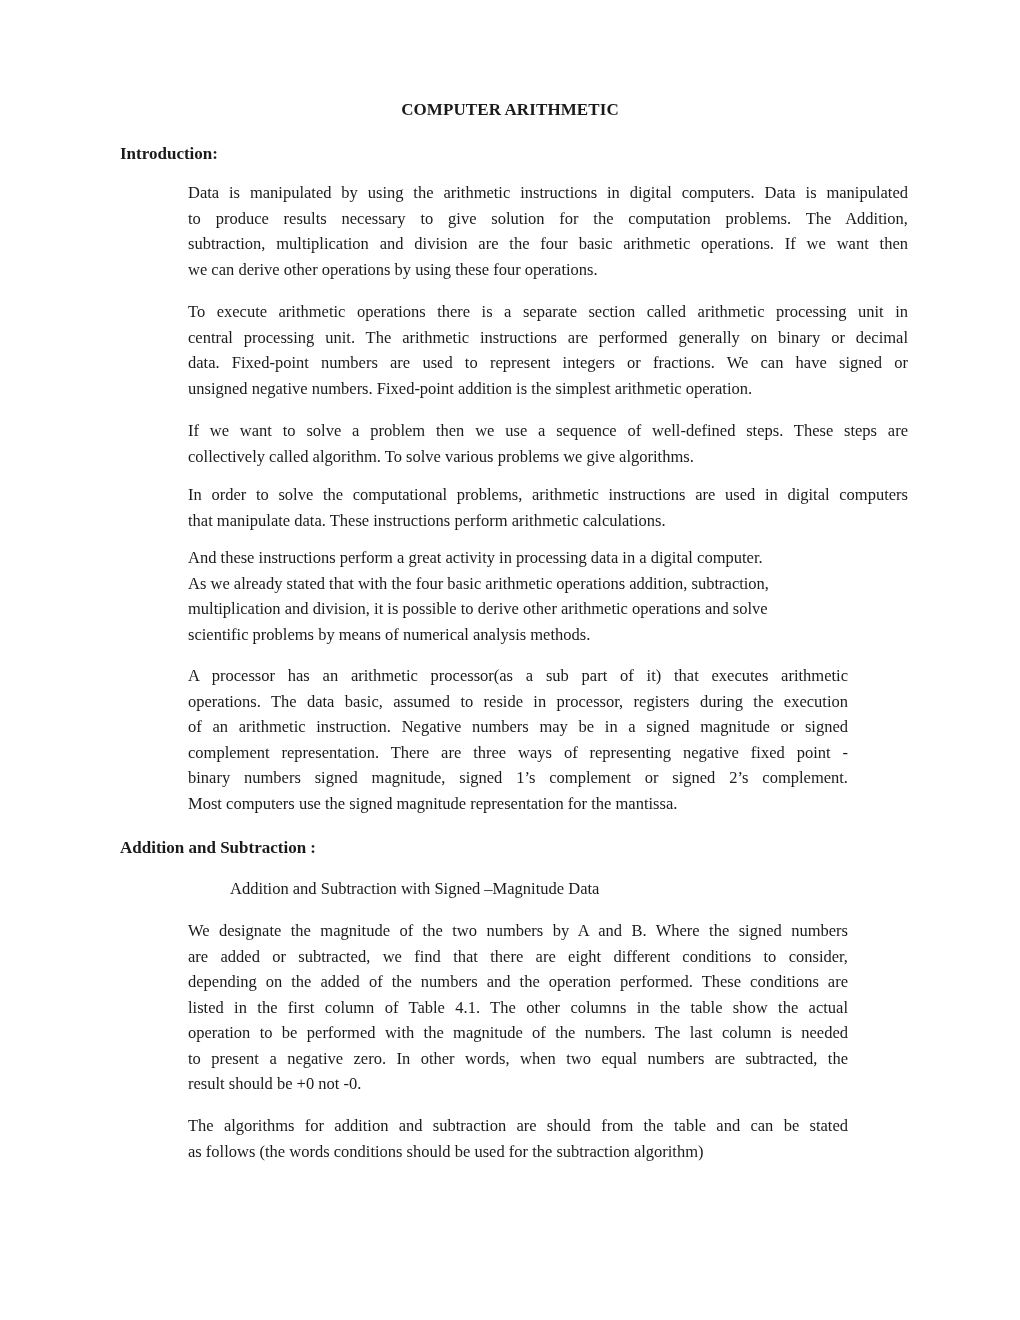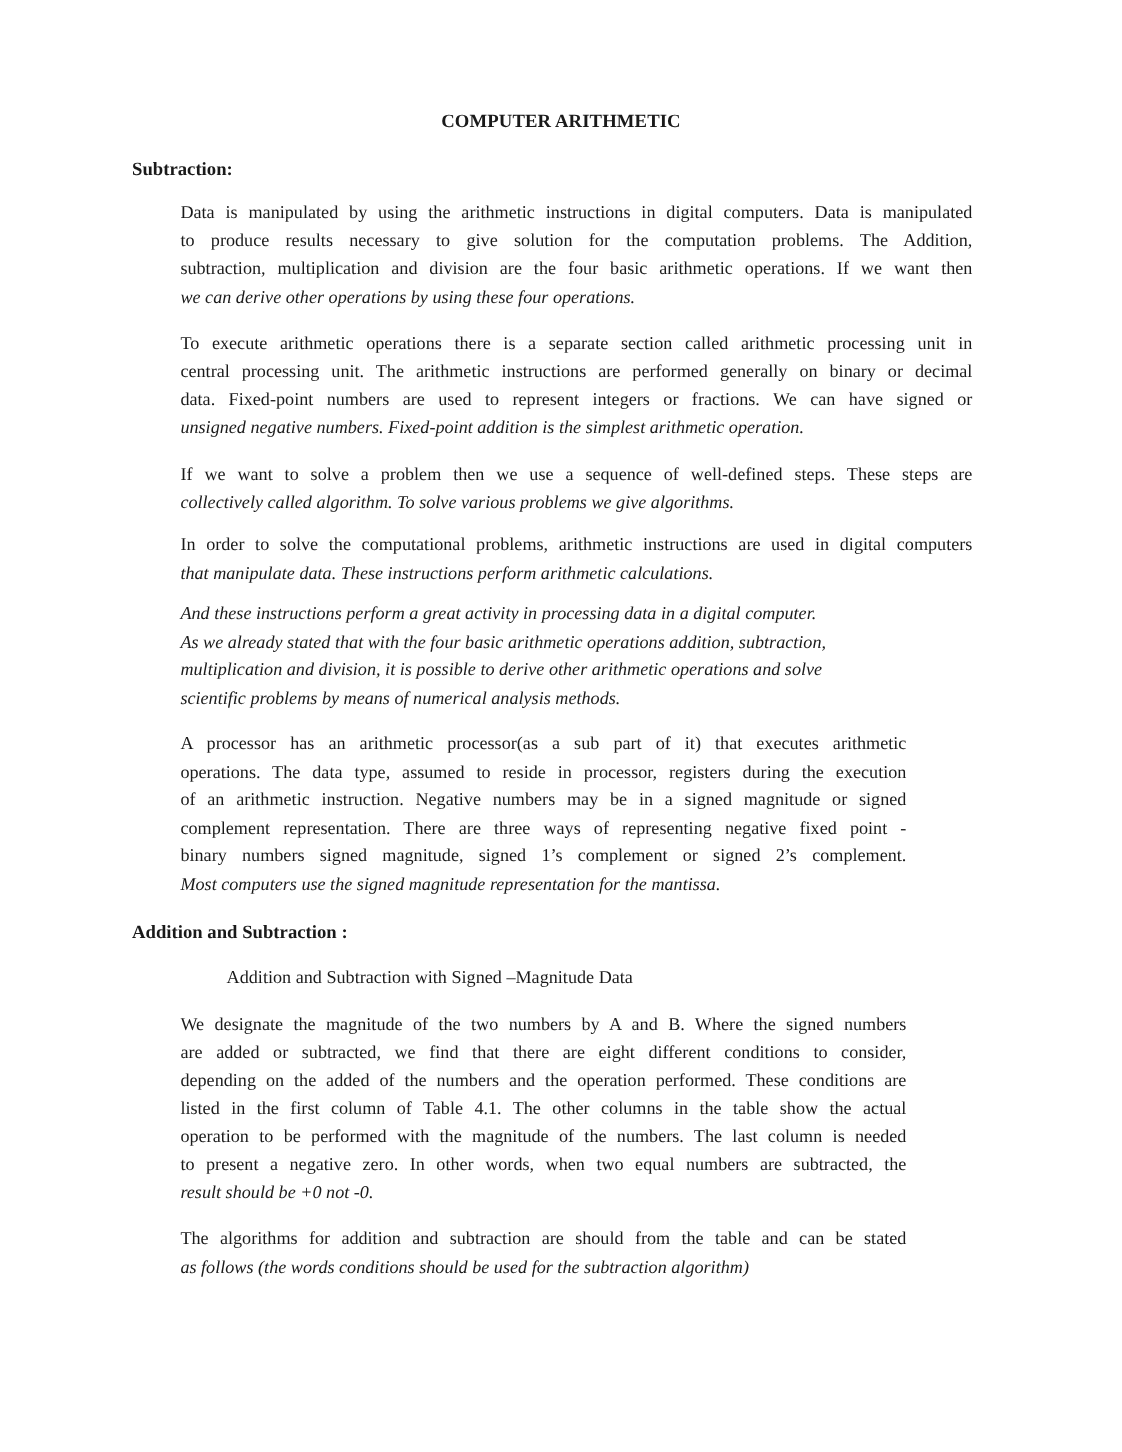"Subtraction:" div.heading { text: Subtraction -> Introduction }
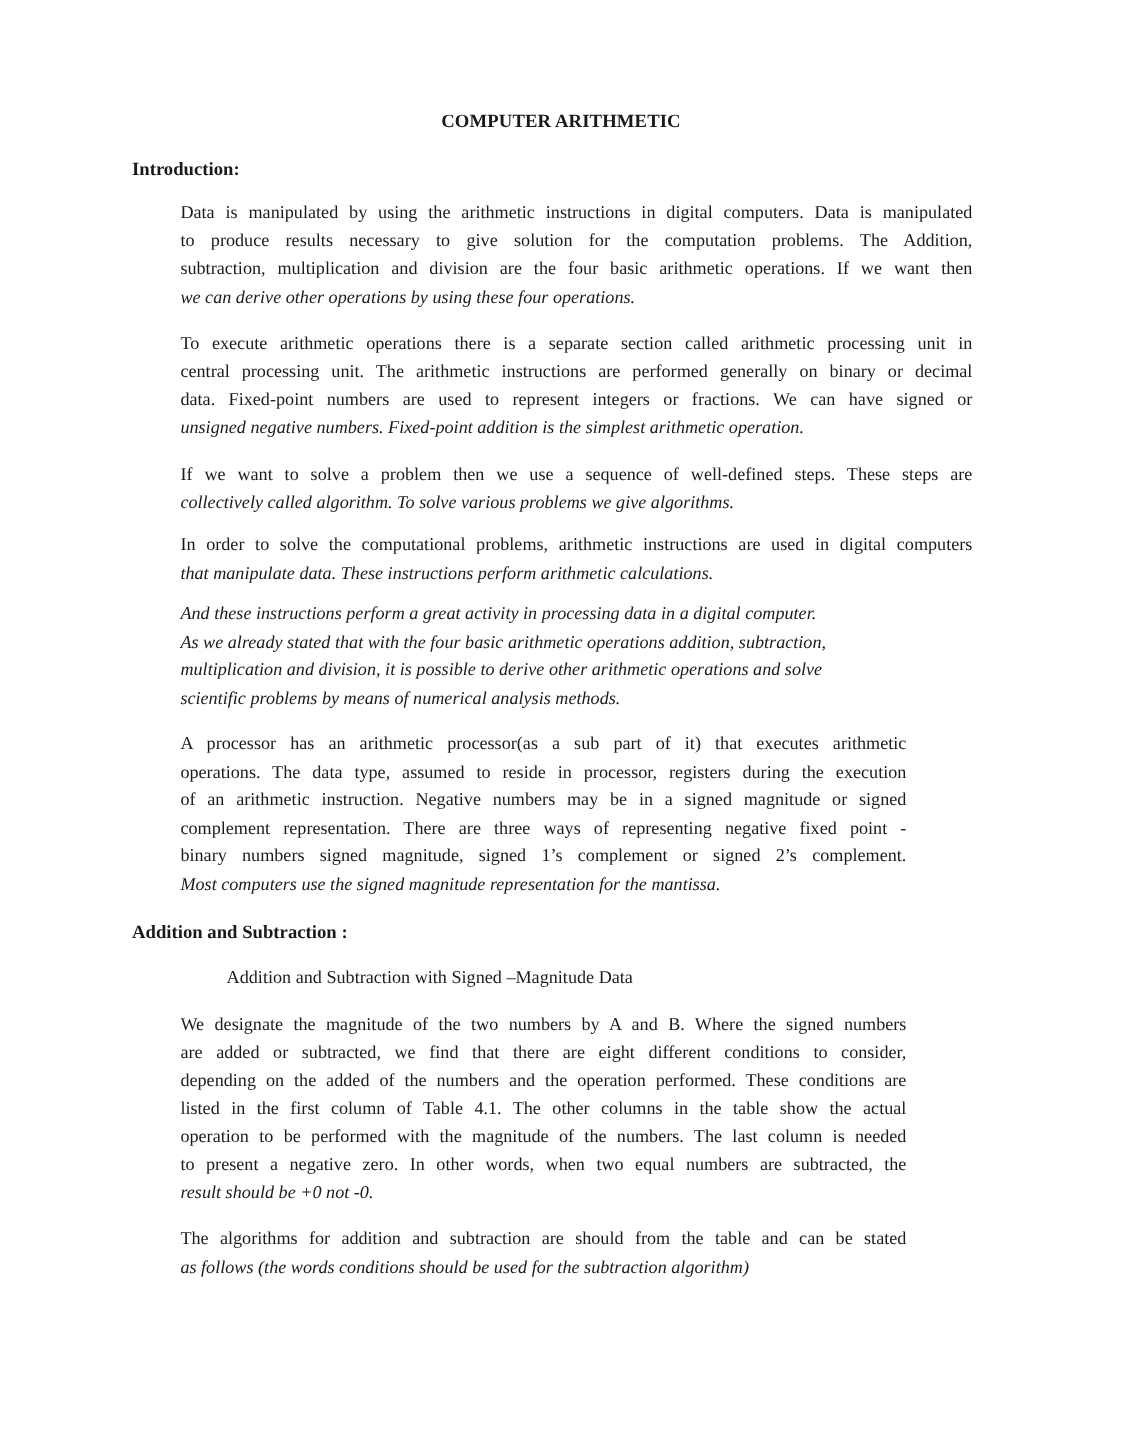"Data is manipulated by using" .para { left: 164px -> 188px }
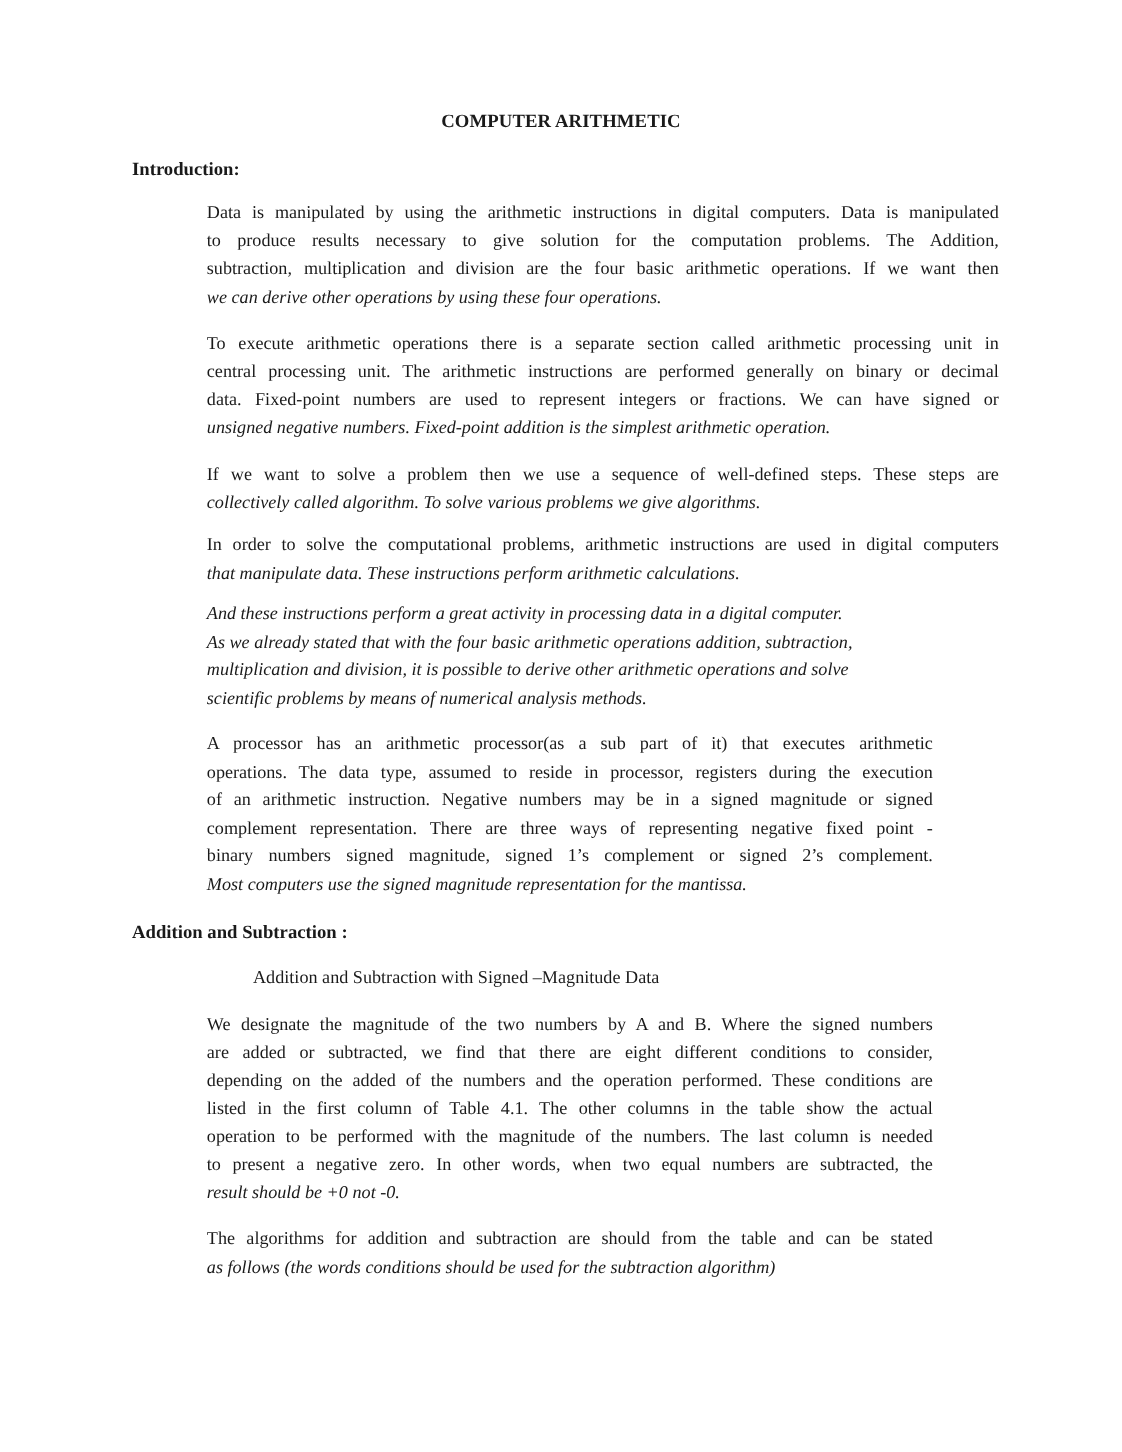"we can derive other operations" .line.last { font-style: italic -> none }
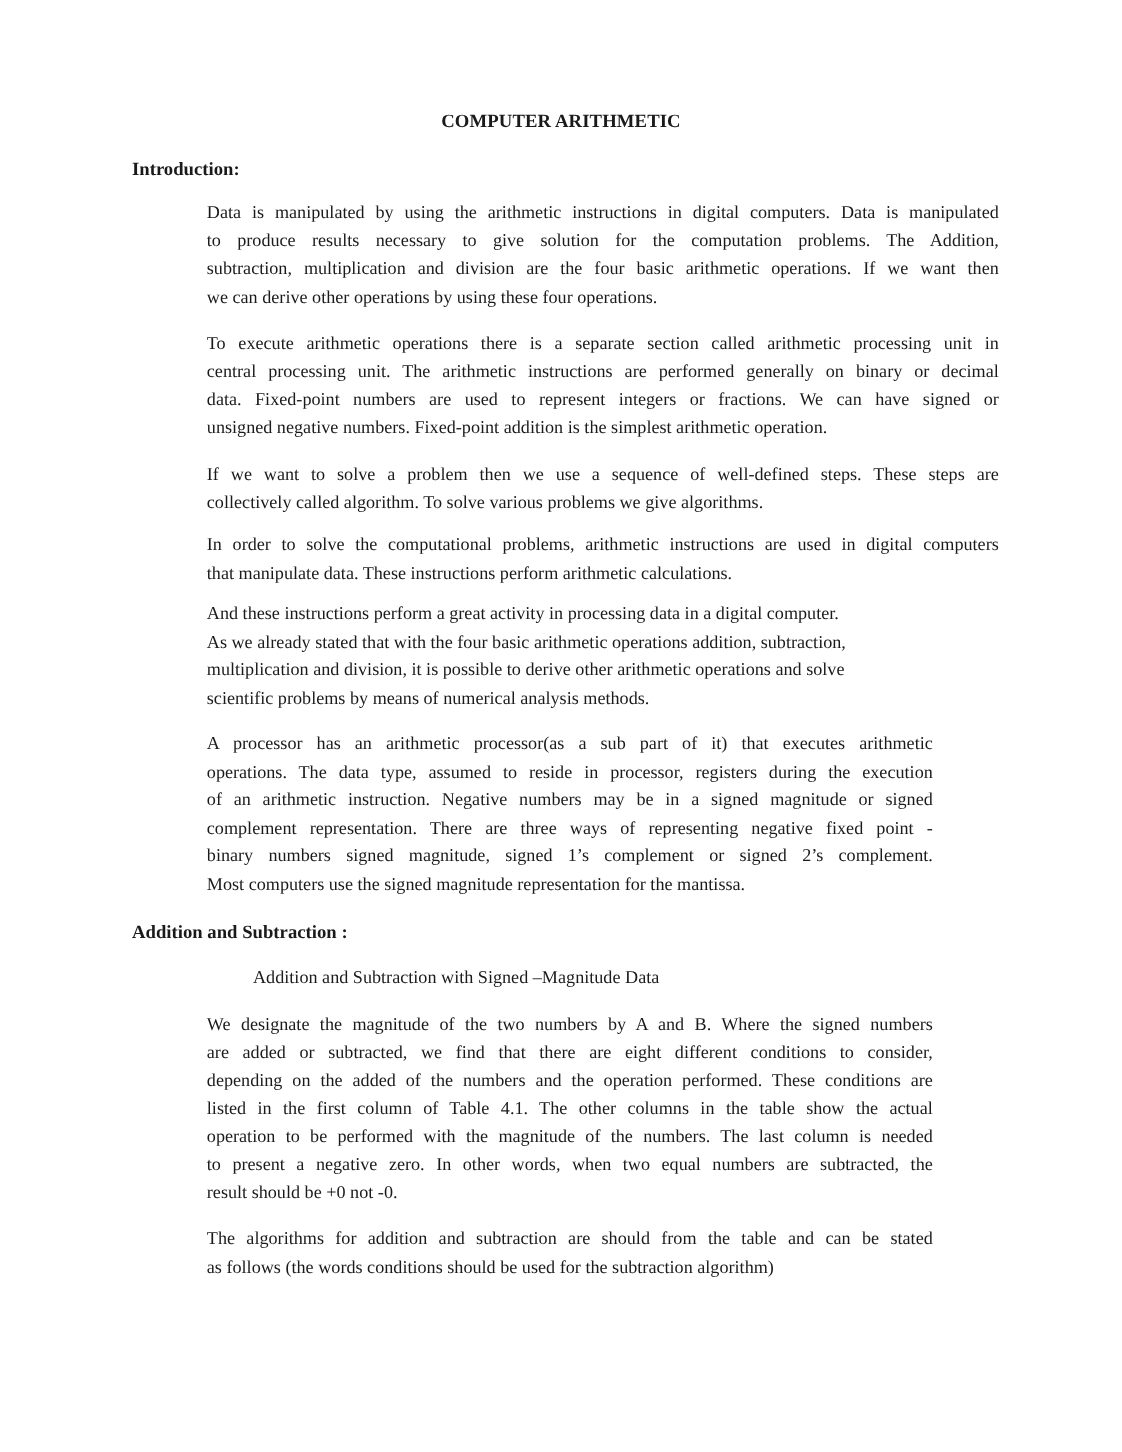"operations. The data type, assumed" span.line { text: type -> basic }
